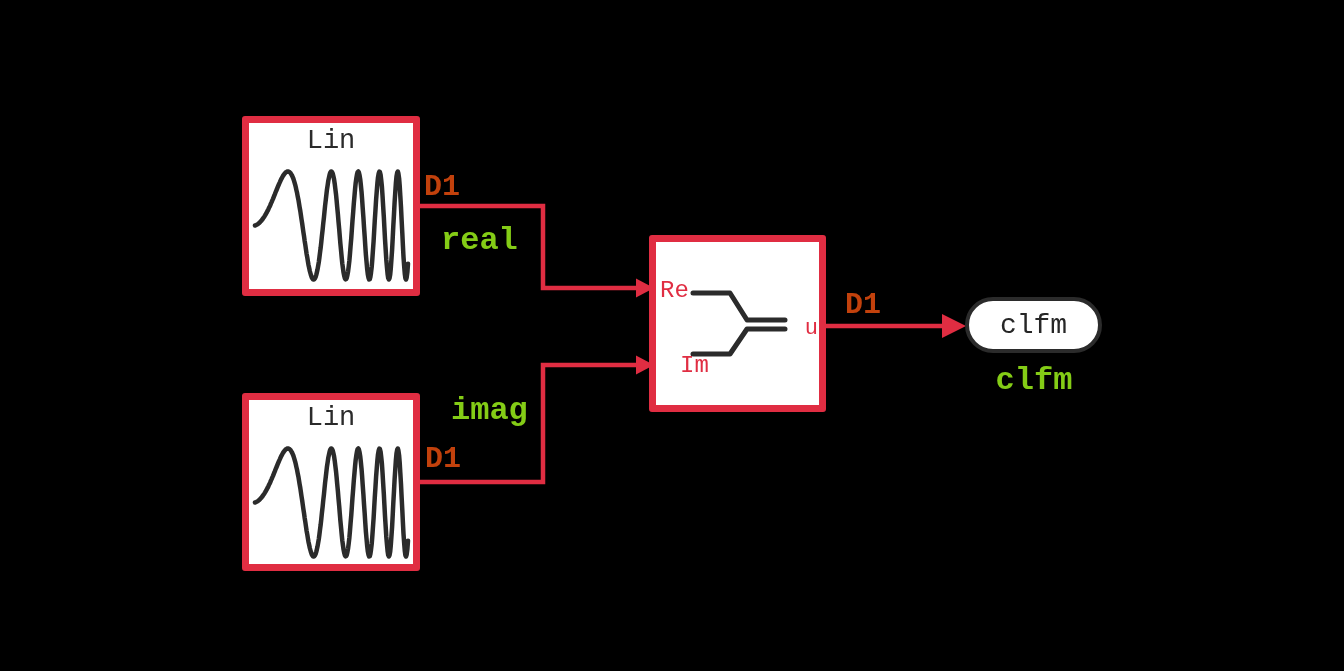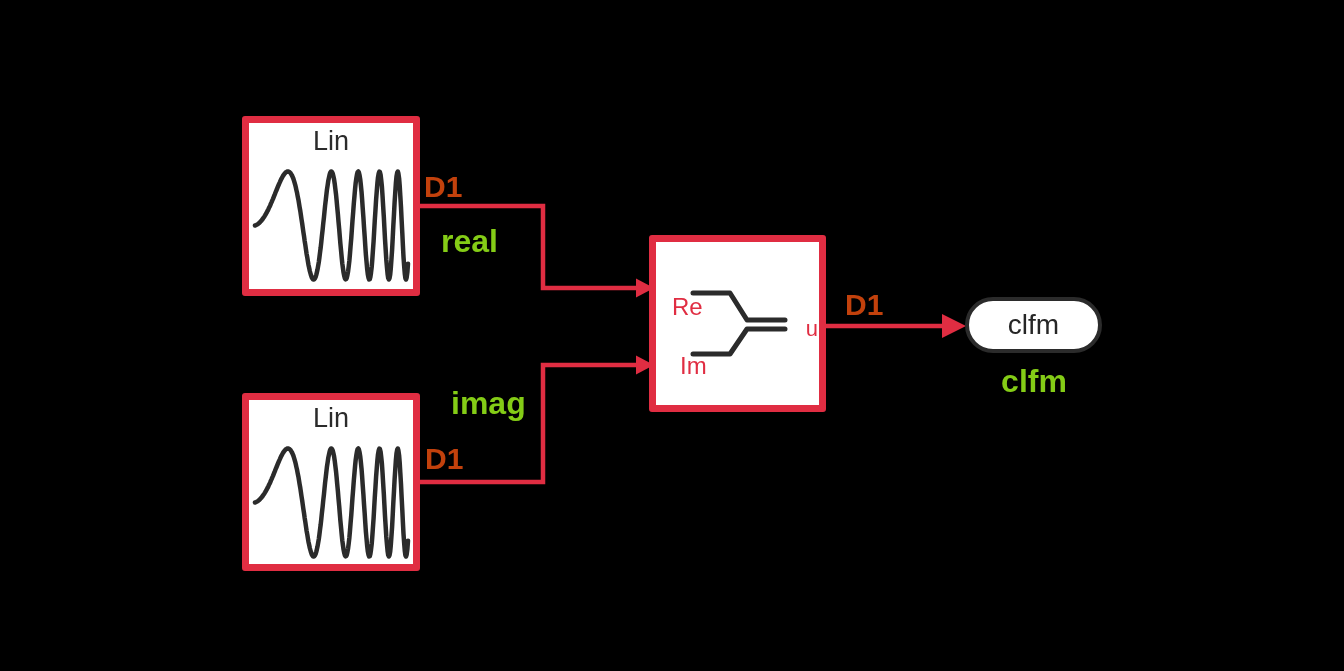"Lin" .canvas { font-family: Liberation Sans, sans-serif -> Liberation Mono, monospace }
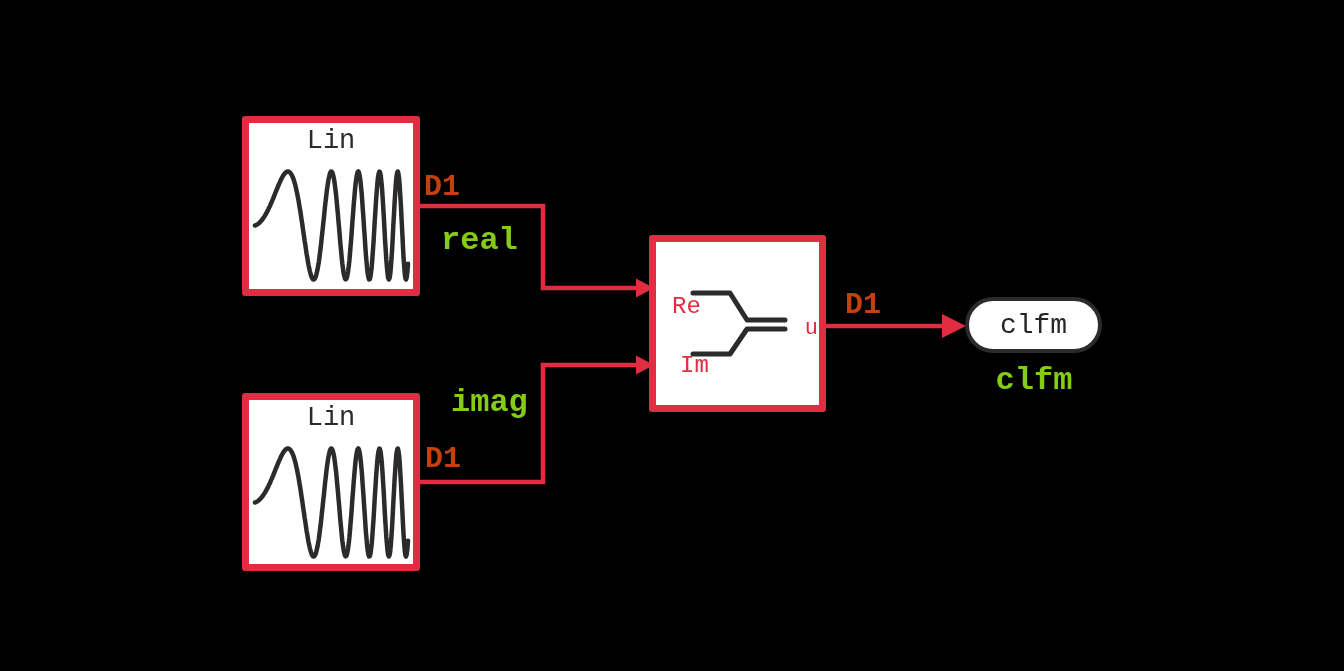"Re" .port-re { left: 16px -> 4px; margin-top: 16px -> none }
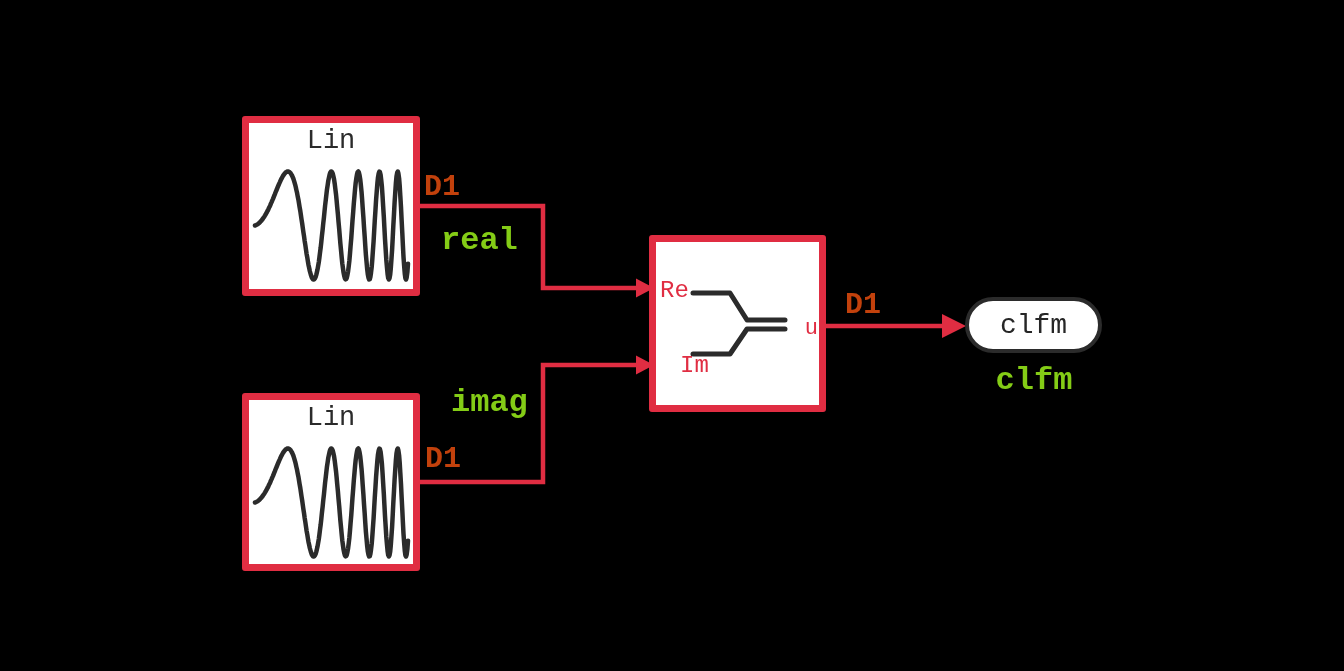"imag" div.name-label { top: 384px -> 392px }
